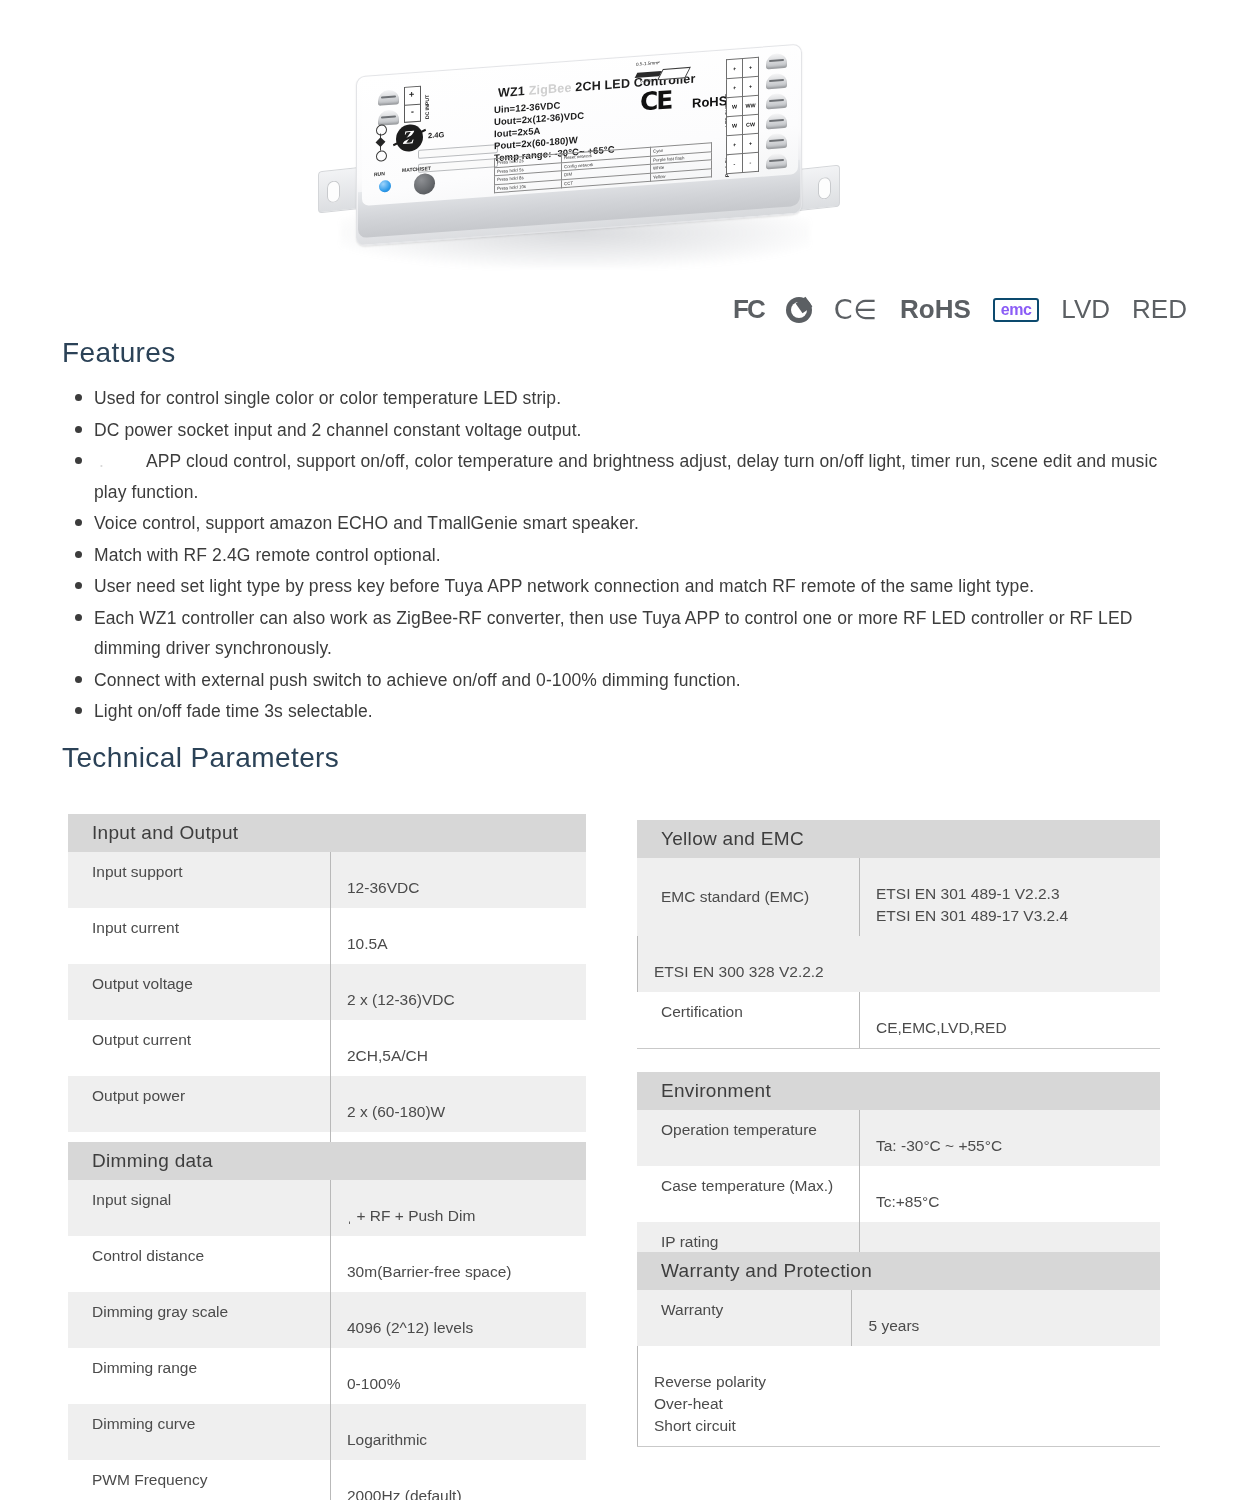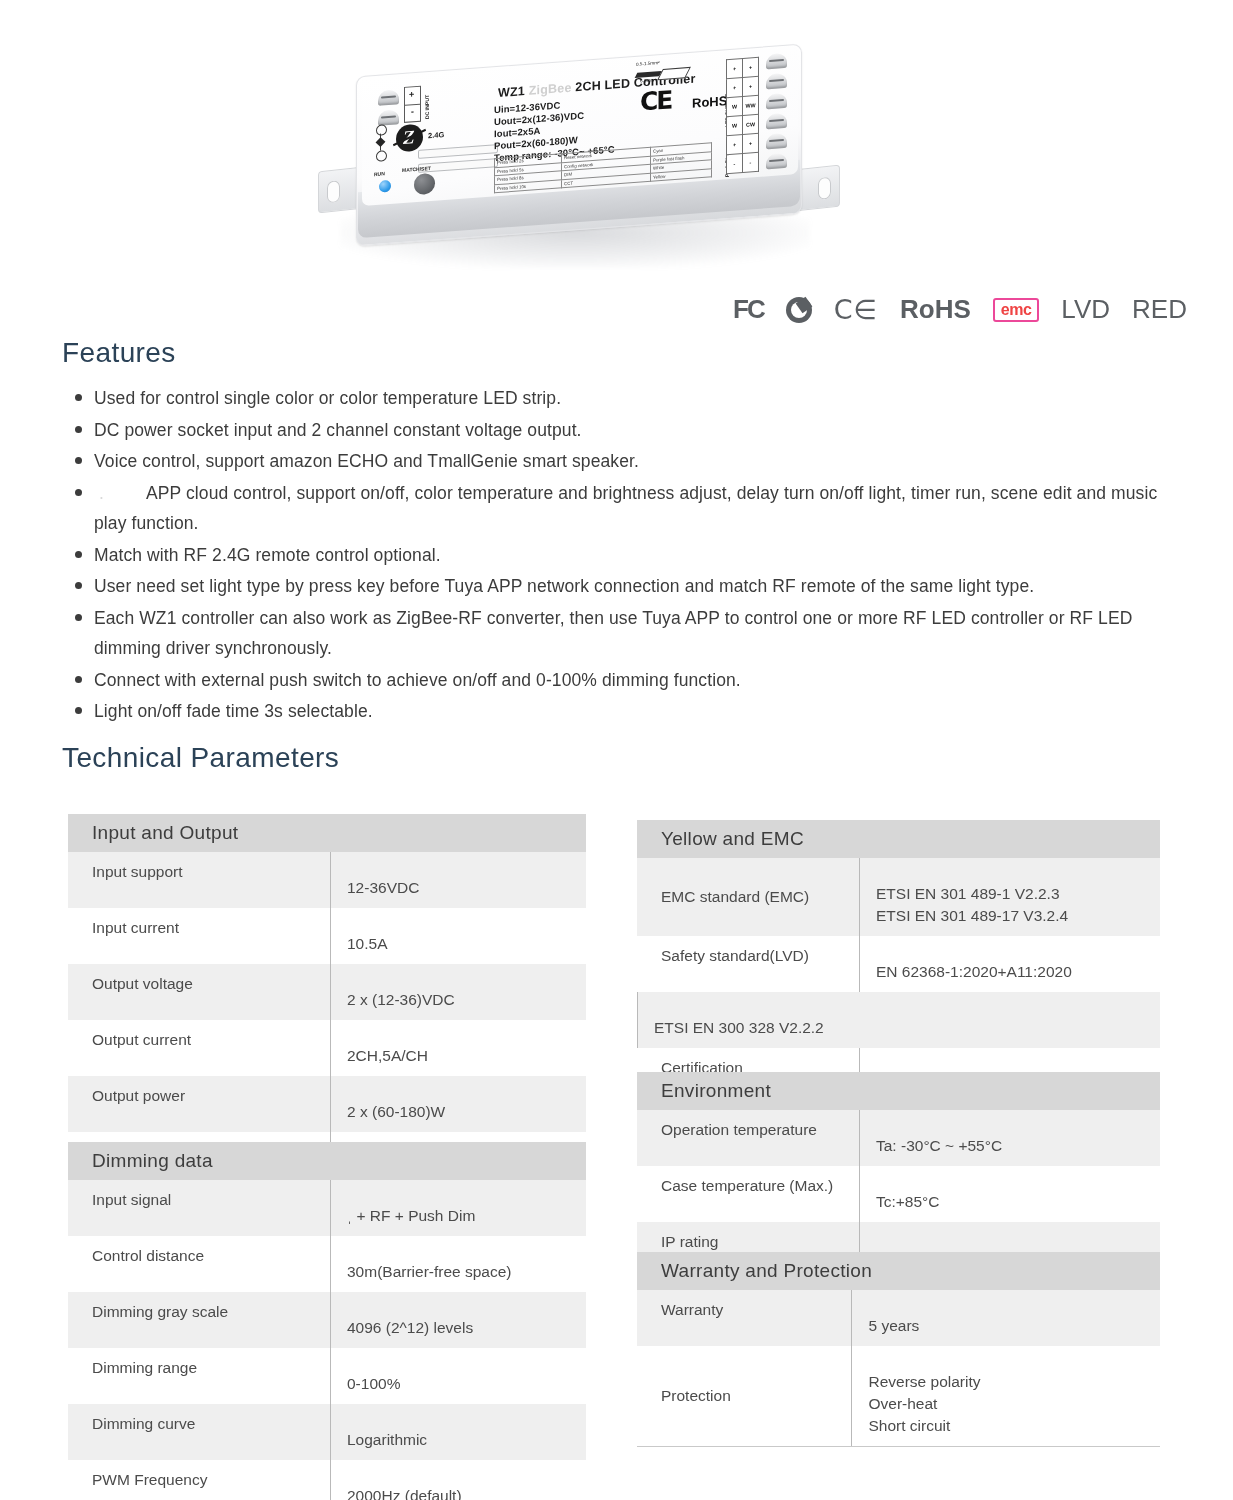"emc" .emc-box { border: 2px solid #ec4899 -> 2px solid #0c4a6e; color: #ef4444 -> #8b5cf6 }
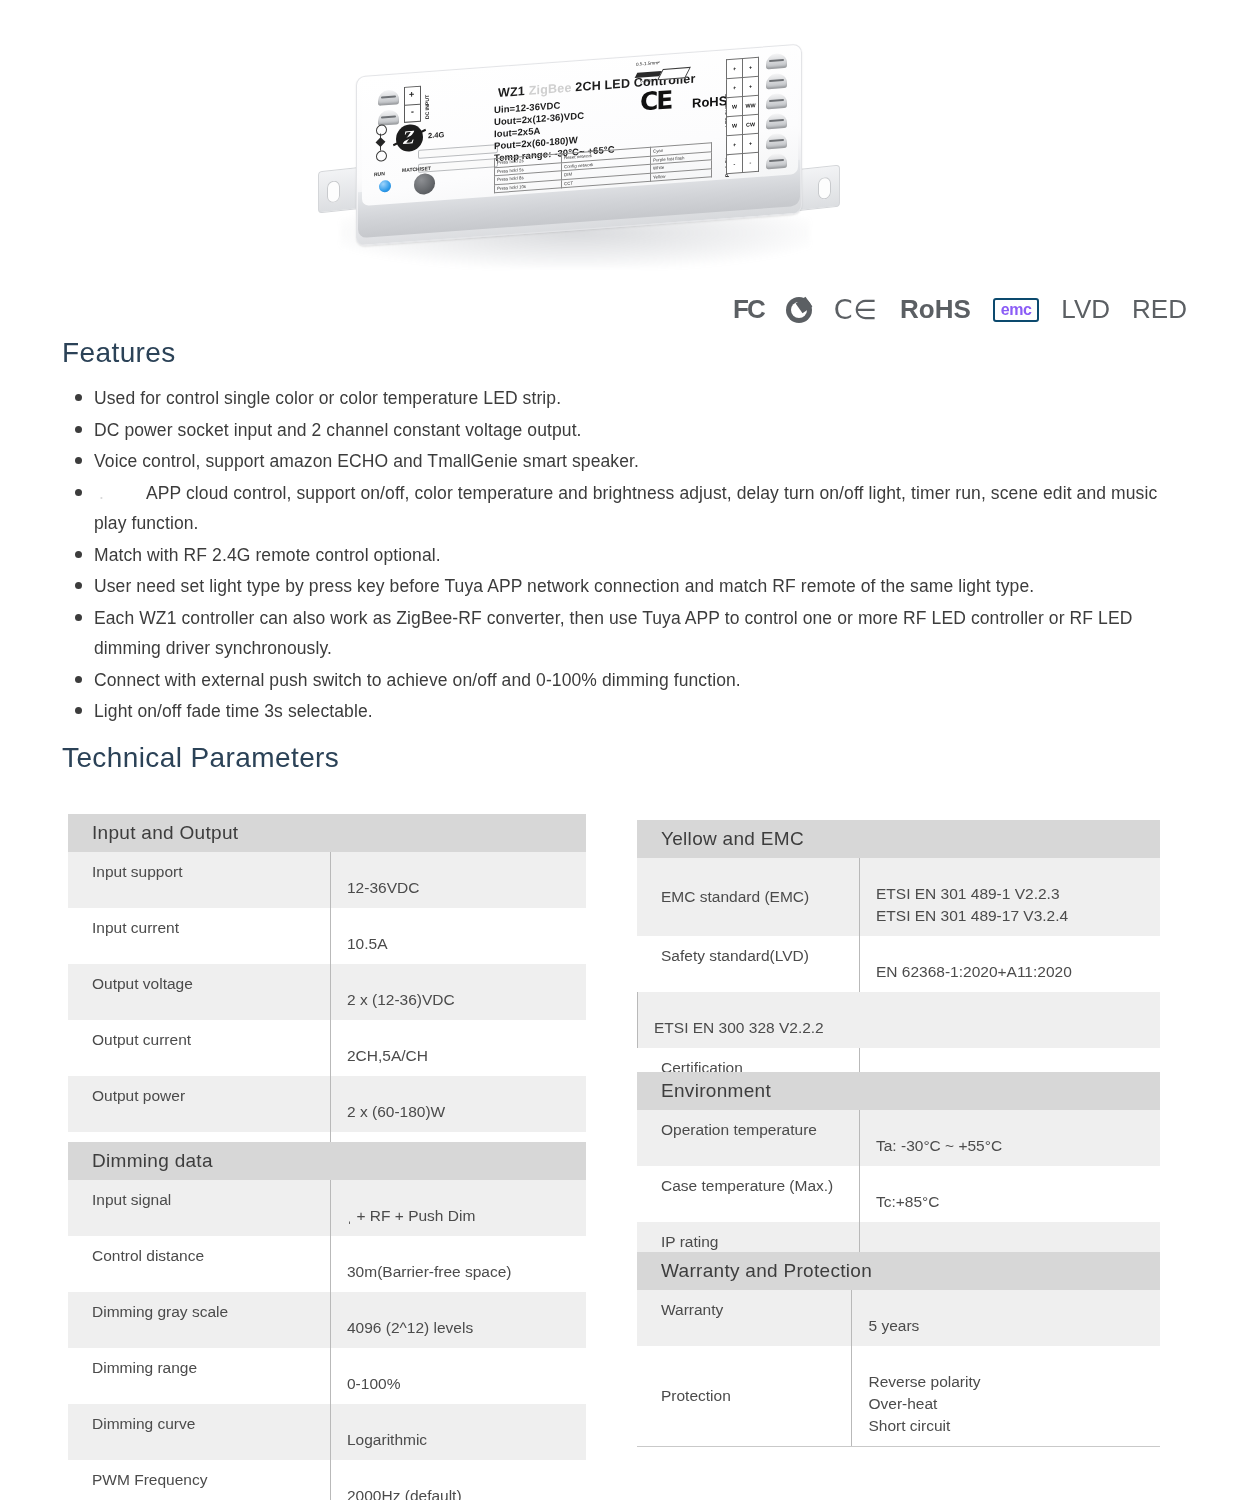"Voice control, support amazon ECHO" div.feat { order: before ". APP cloud control, support" -> after ". APP cloud control, support" }
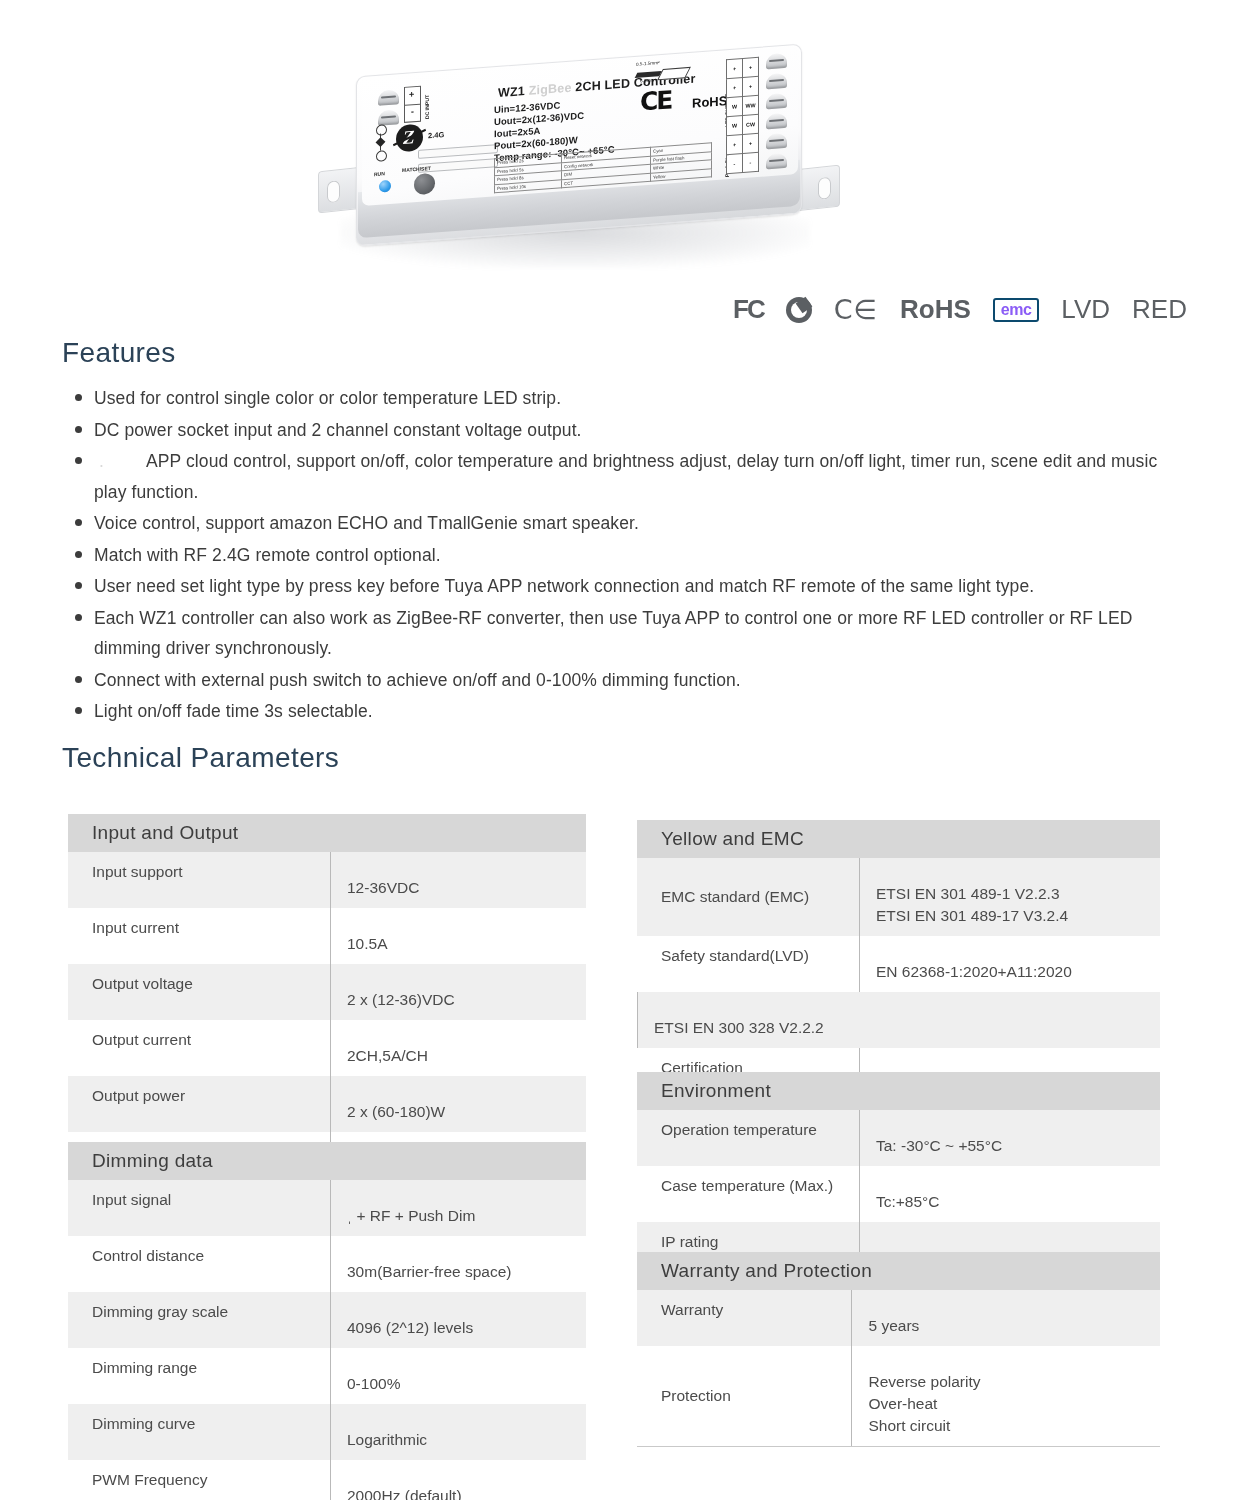"Safety standard(LVD)" div.trow { html: <div> <div>Safety standard(LVD)</div> <div>EN 62368-1:2020+A11:2020</div> </div> -> none }
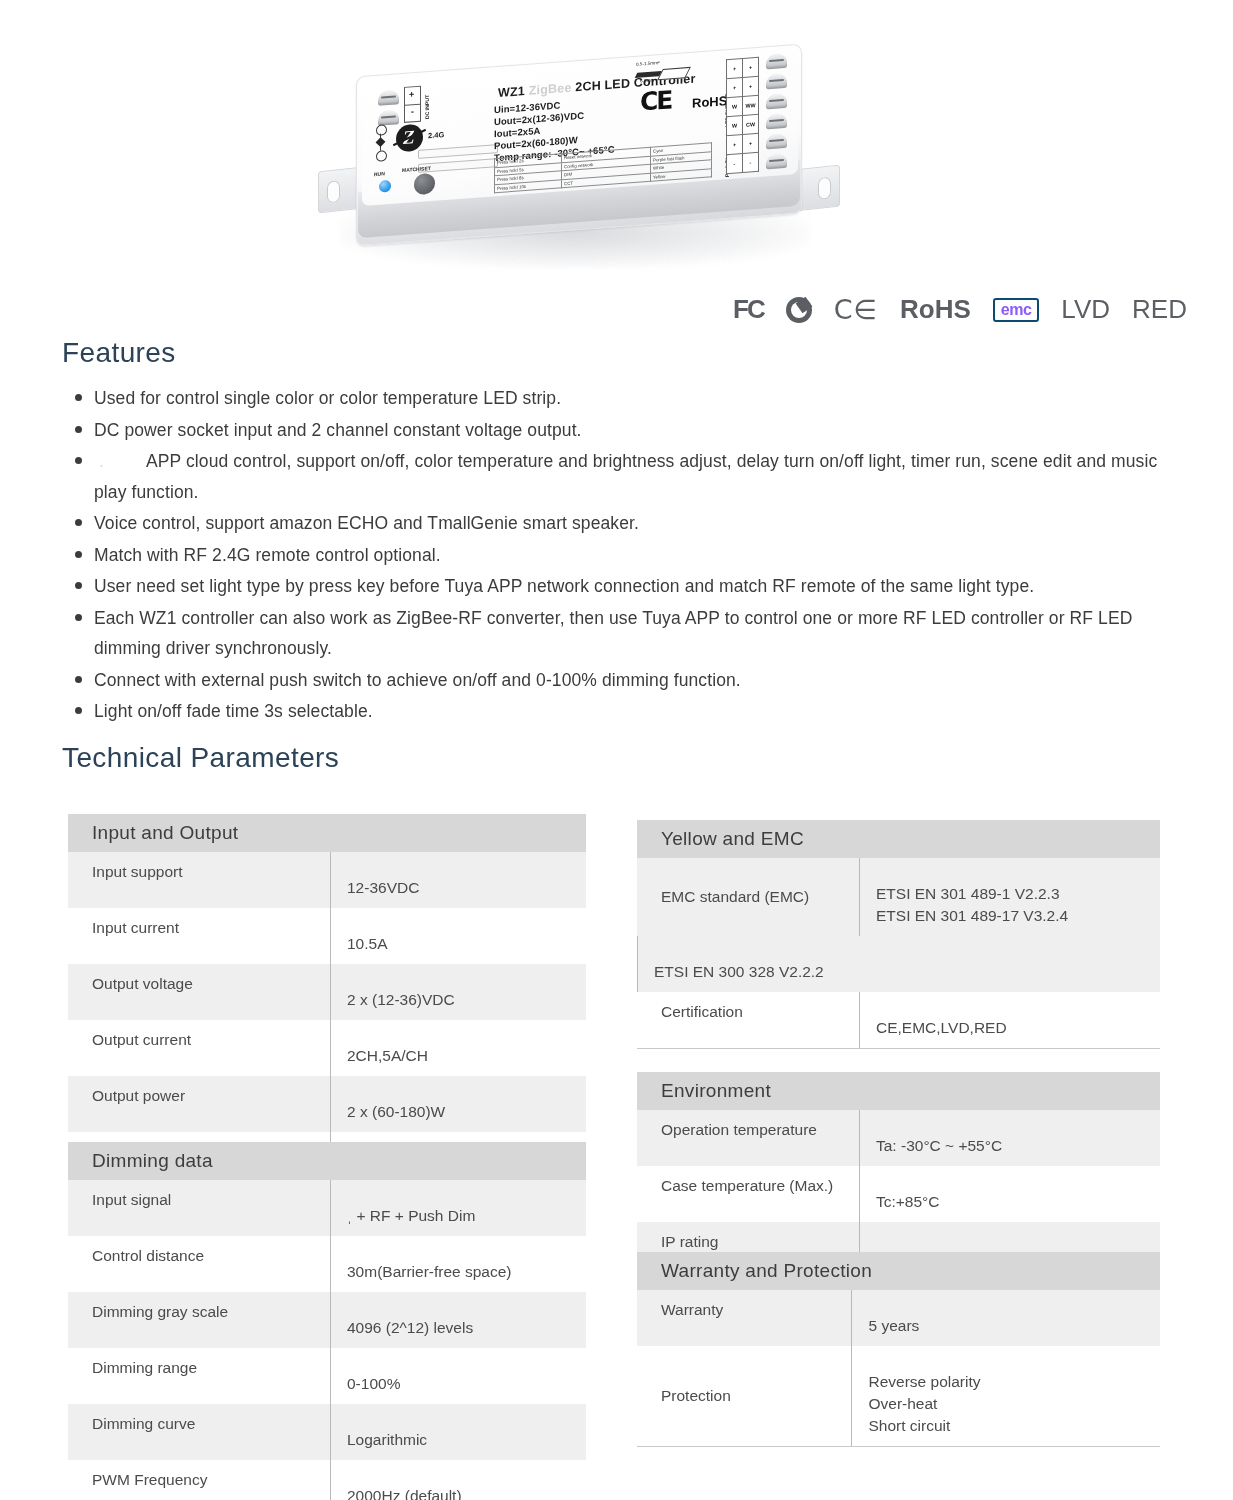"Protection" div.tc-k { html: <div>Protection</div> -> none }
